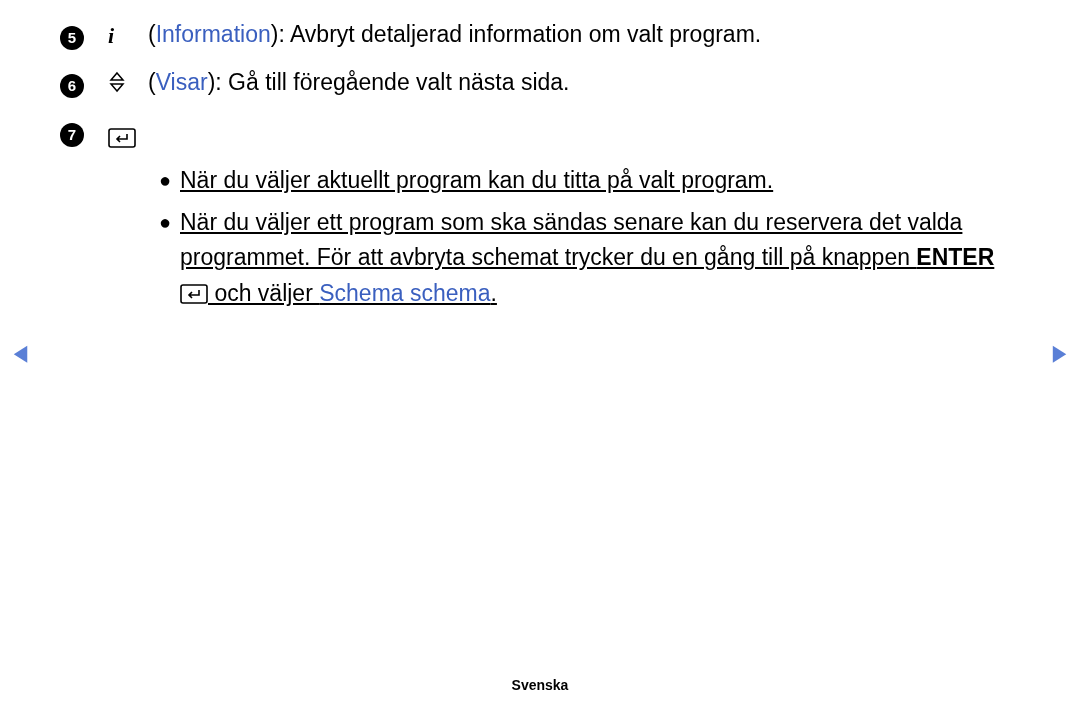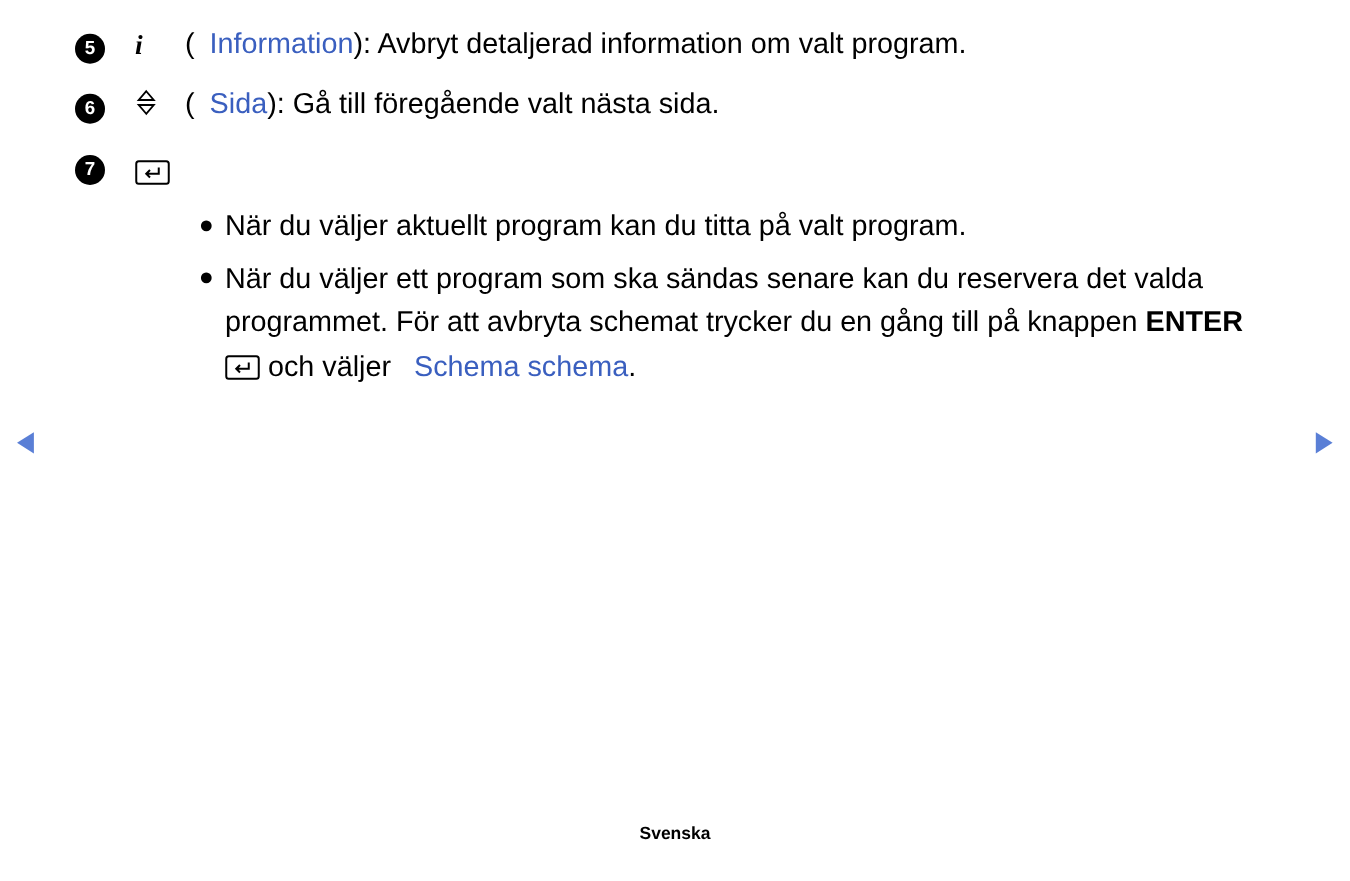"Information" .blue { margin-left: 12px -> none }
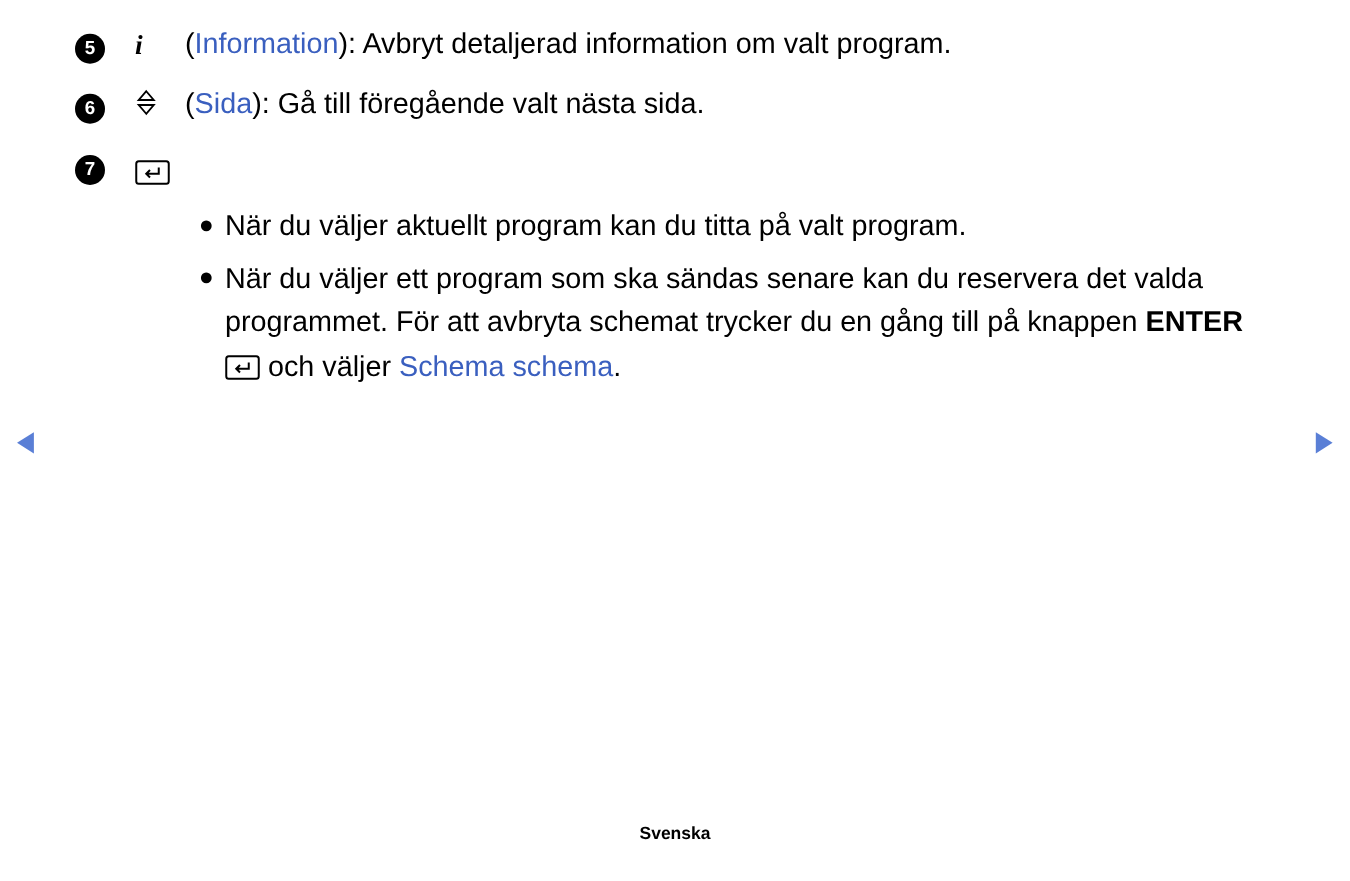"Sida" span.blue { text: Sida -> Visar }
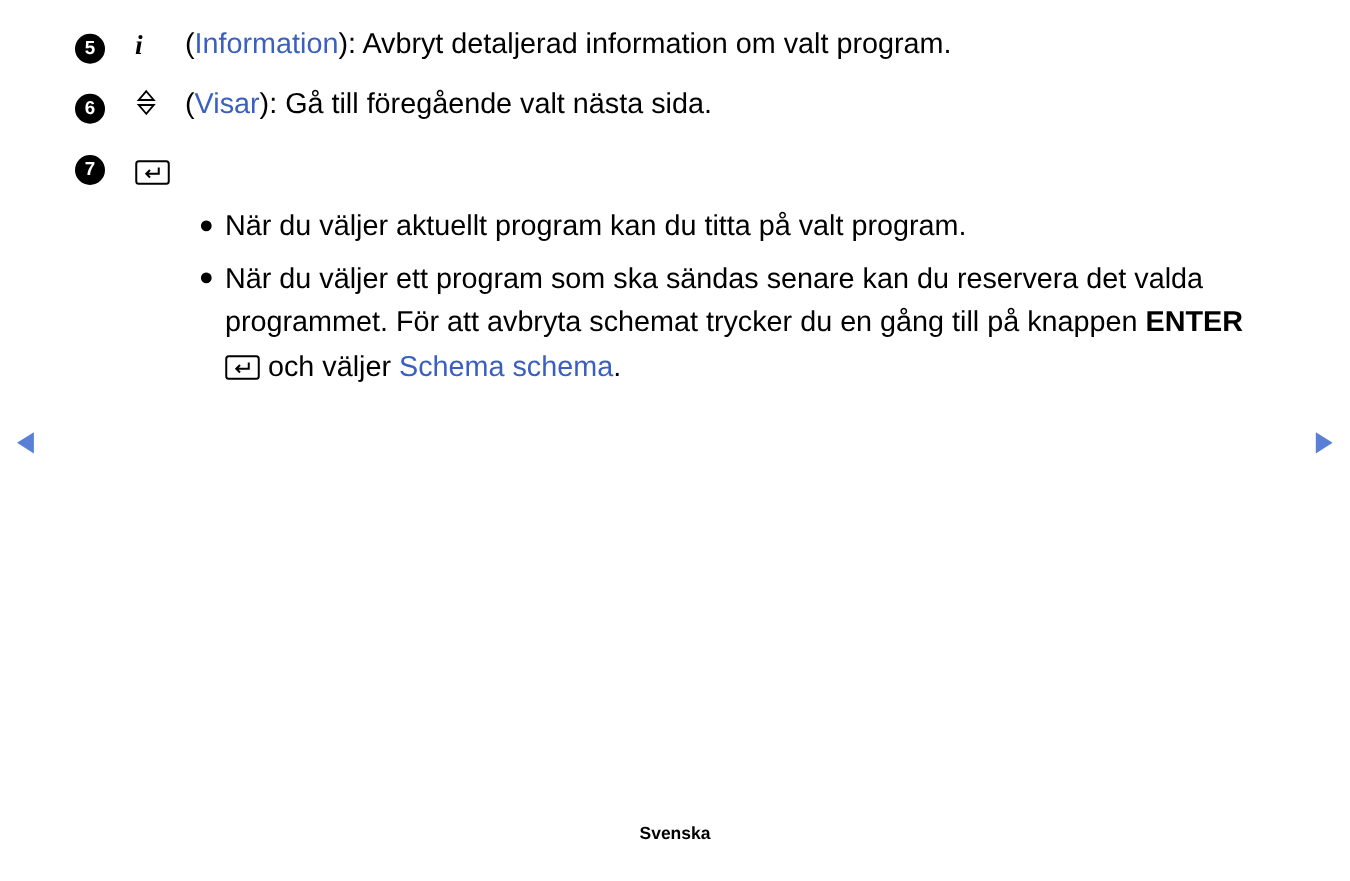"När du väljer aktuellt program" .bullet-text { text-decoration: none -> underline }
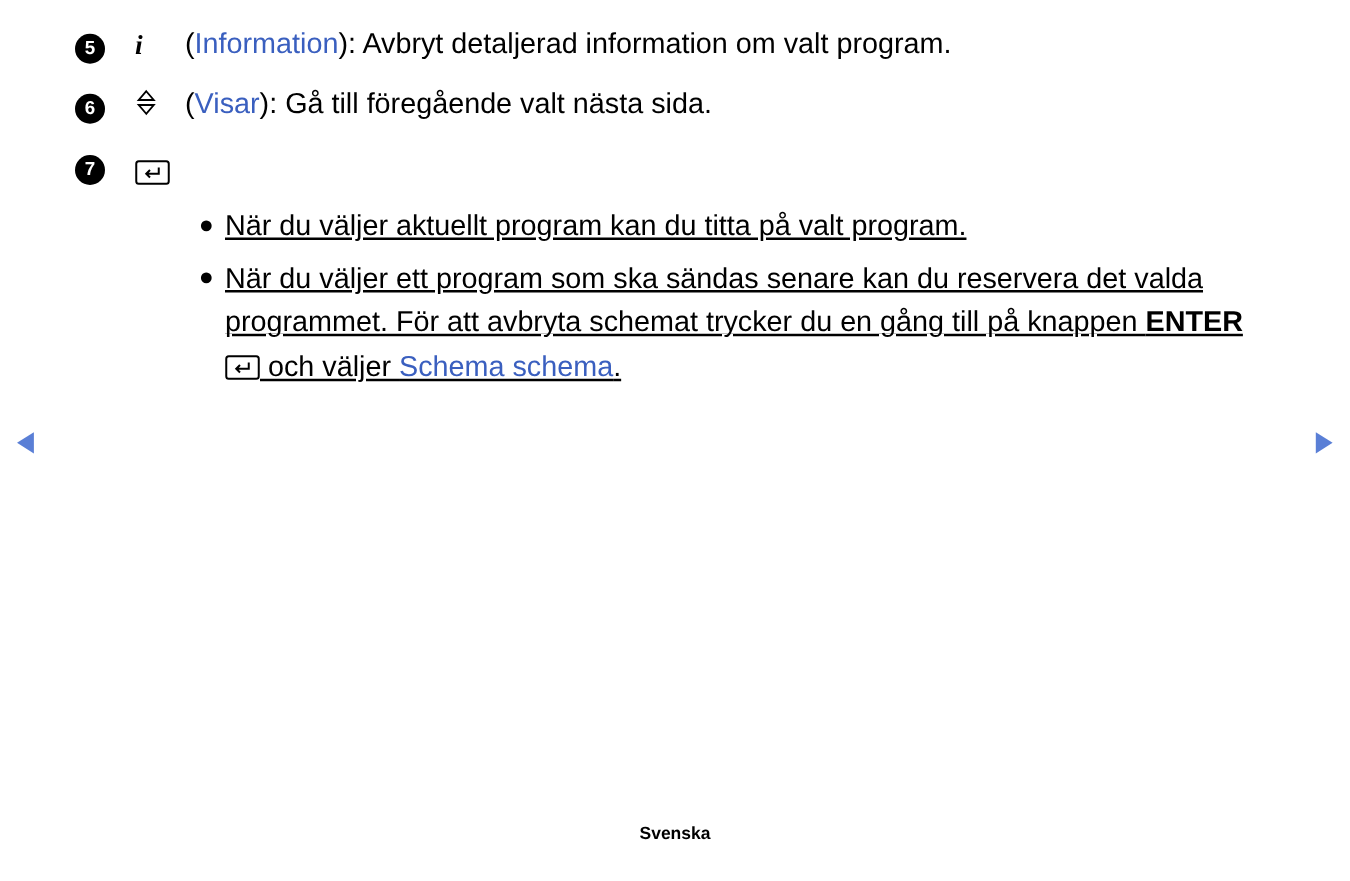"Svenska" .footer { bottom: 31px -> 12px }
